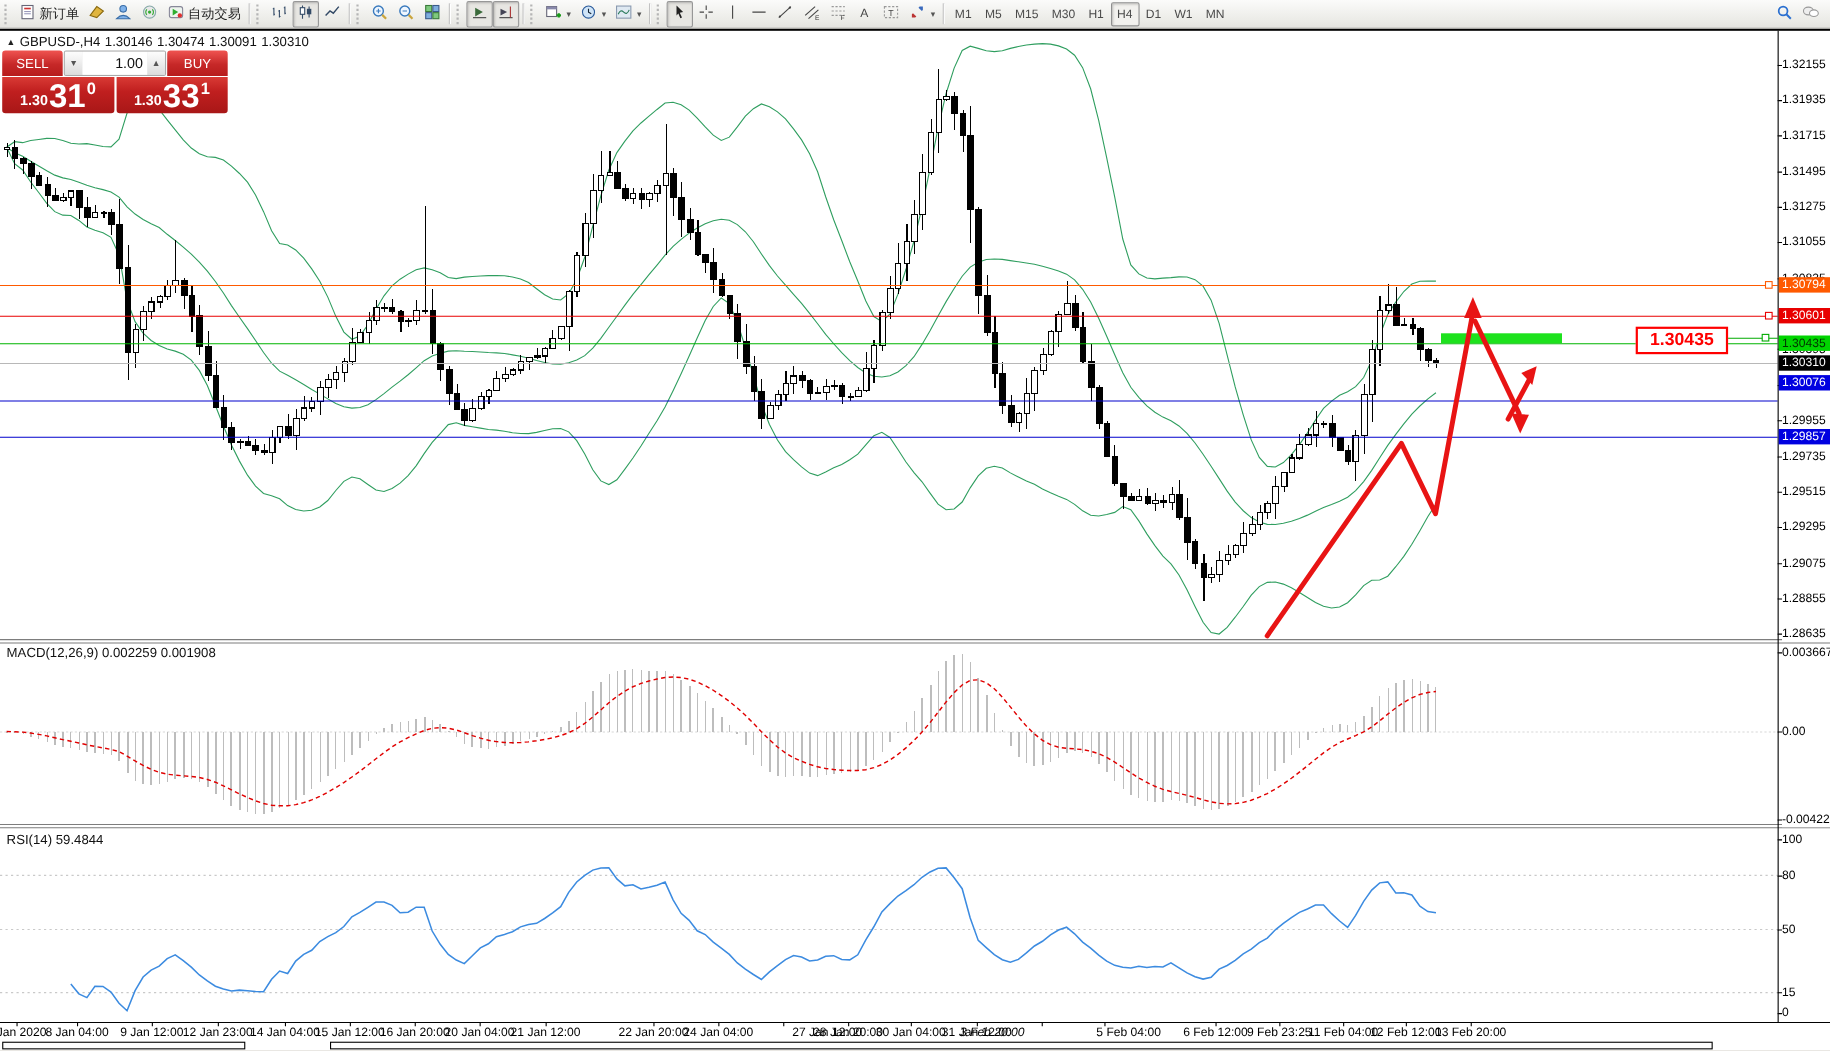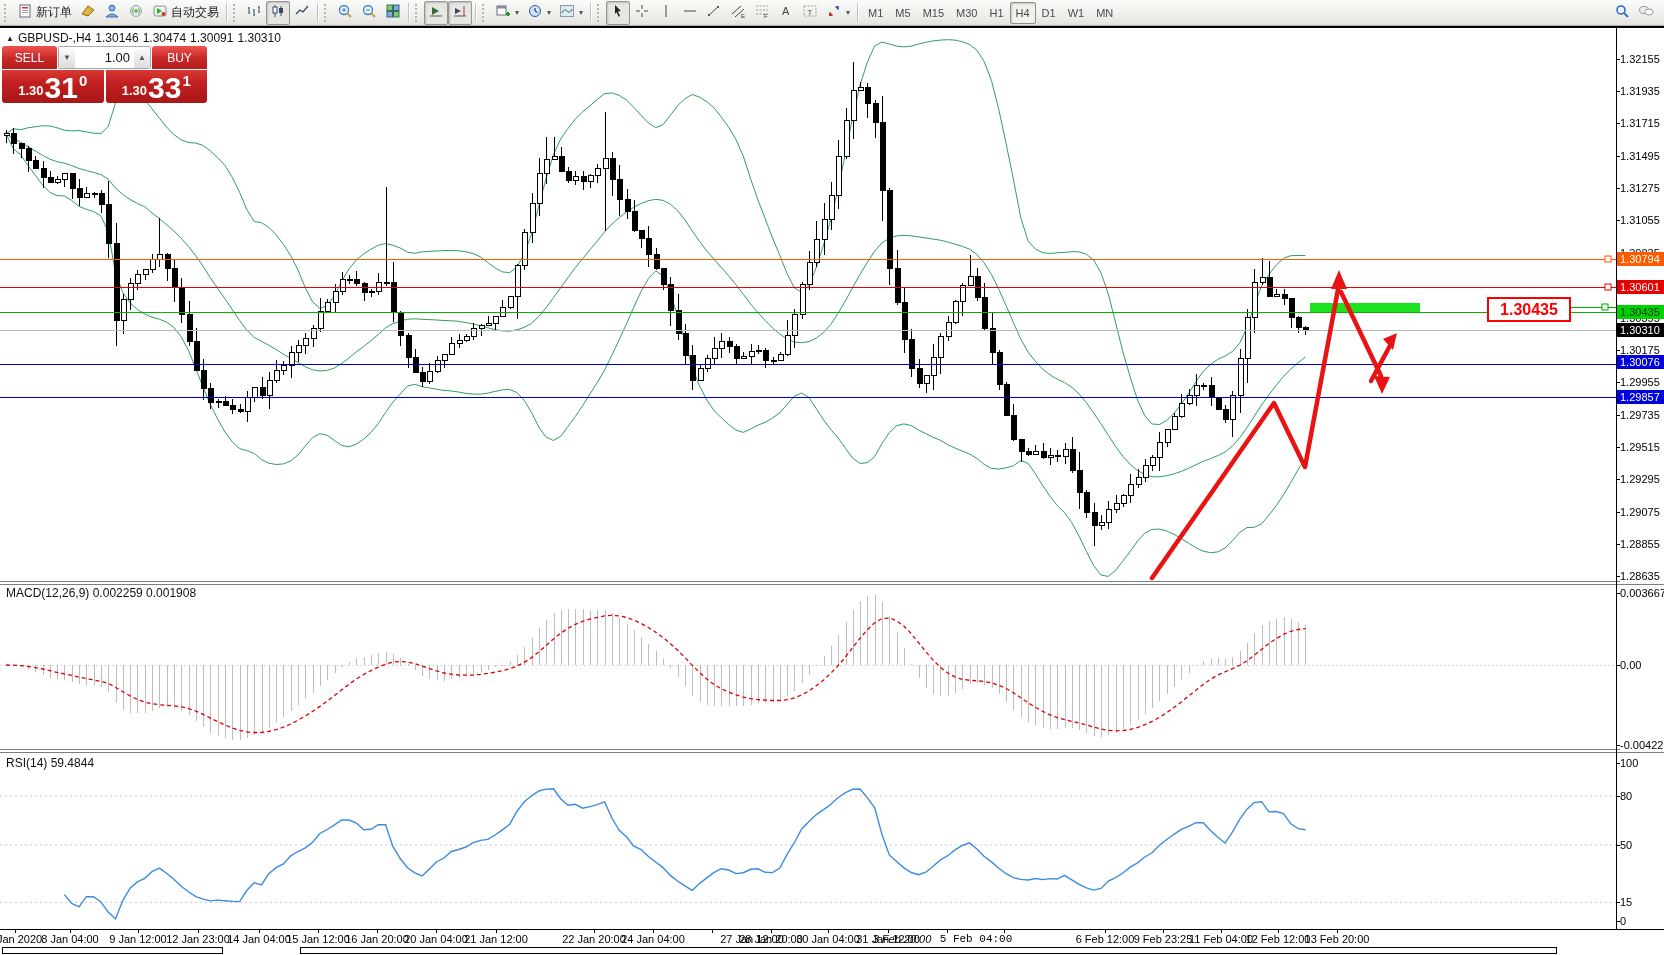"1.30076" div.tag { top: 355px -> 341px }
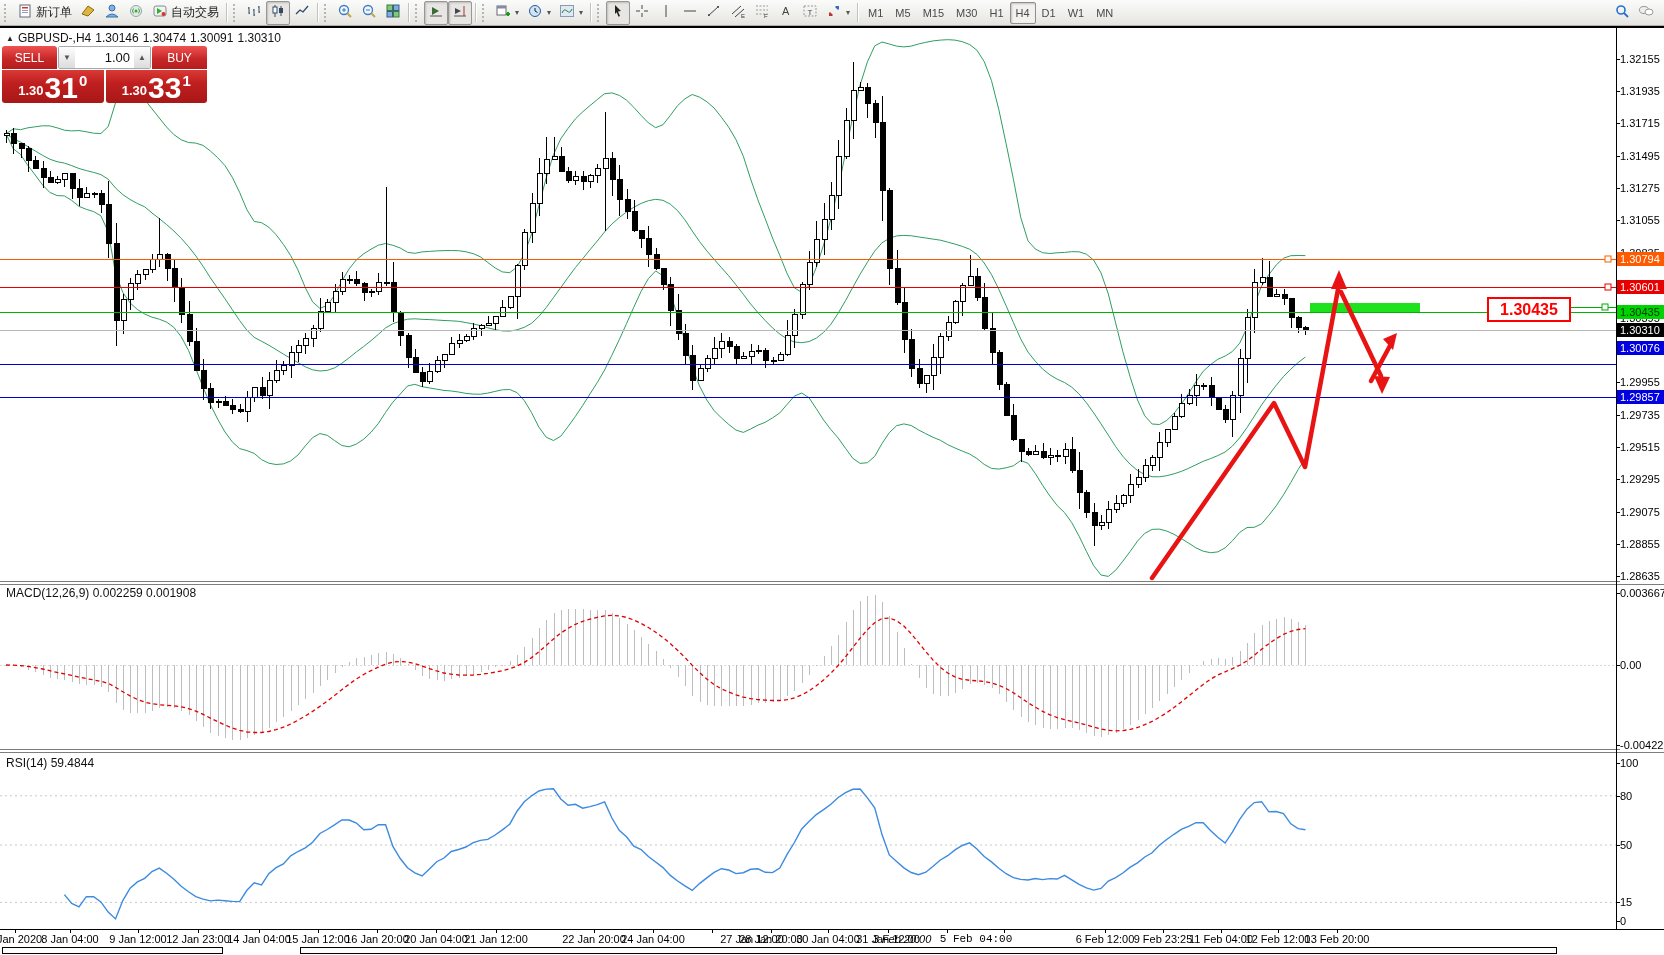"5 Feb 04:00" div.tlab { font-family: Liberation Mono, monospace -> none; left: 976px -> 1026px }
